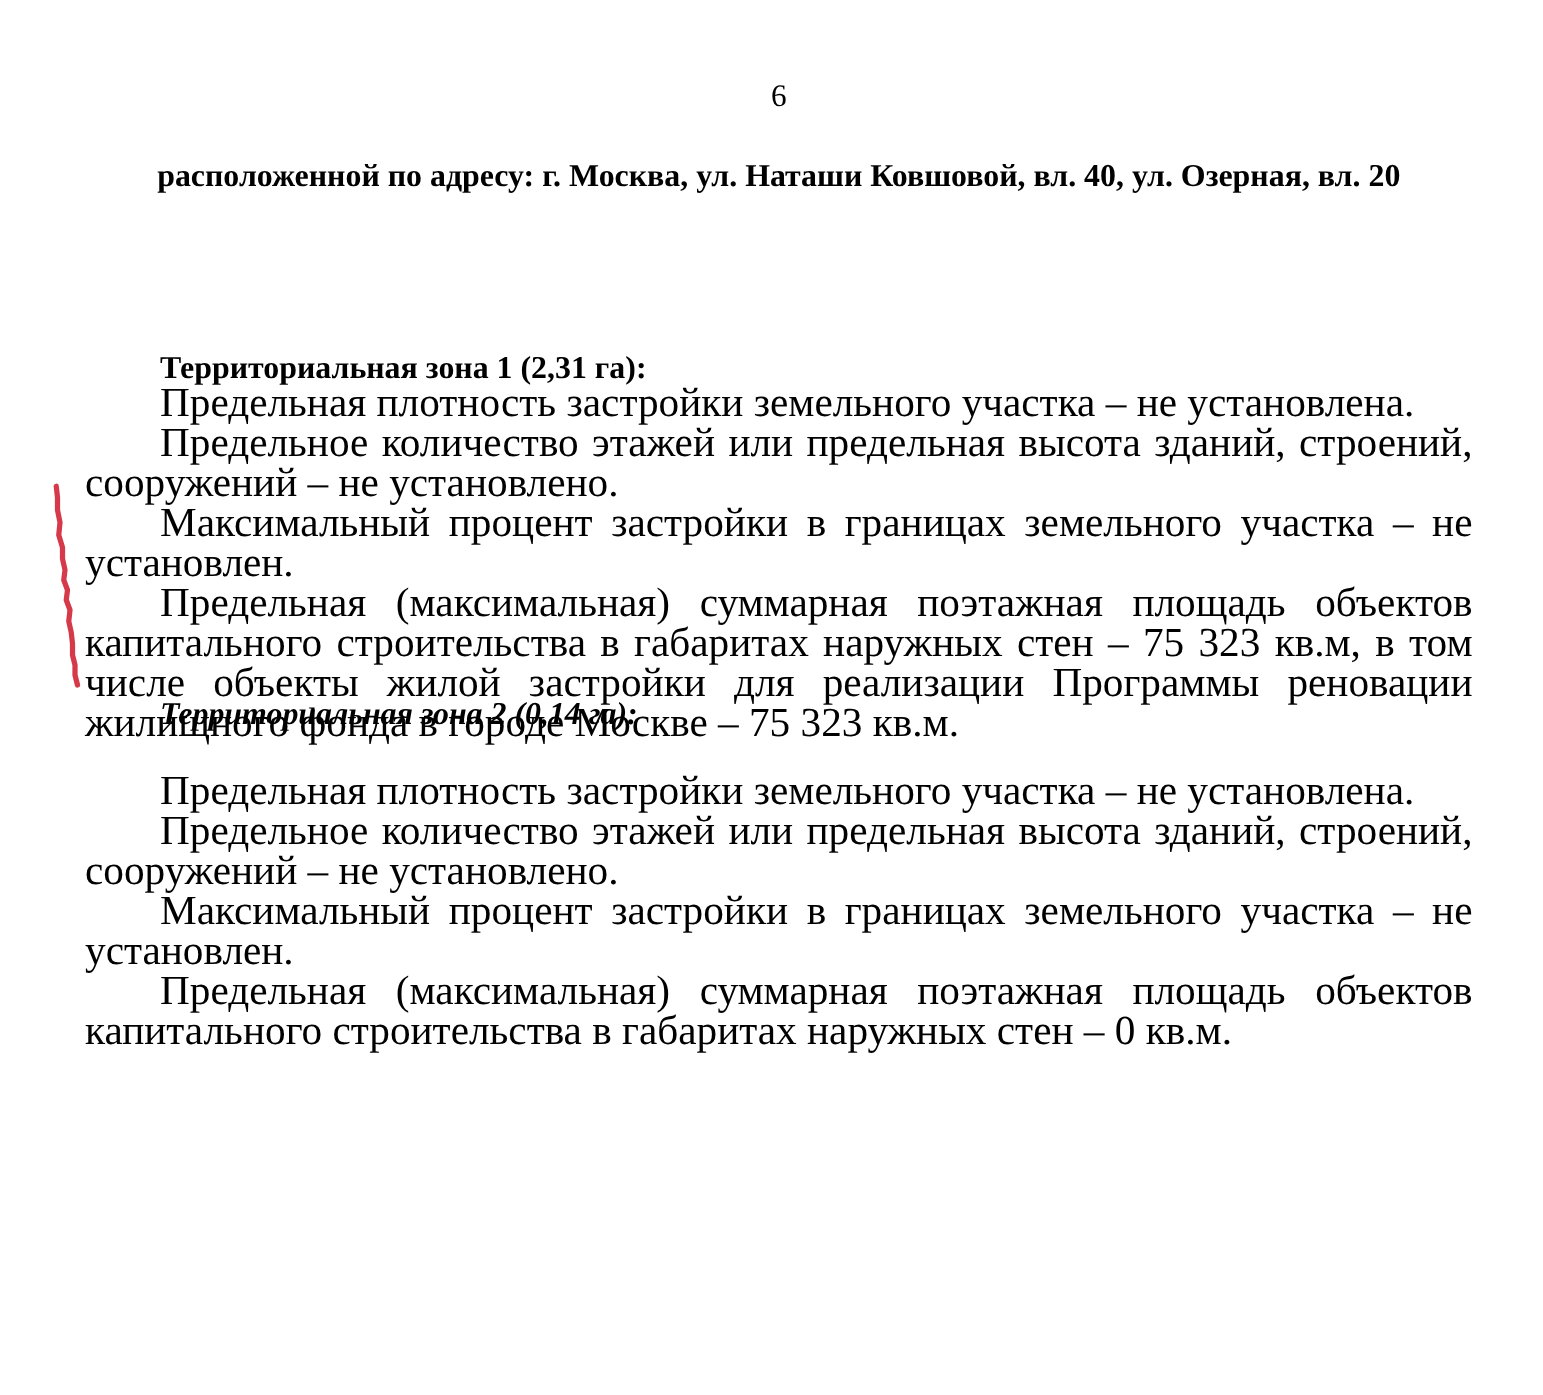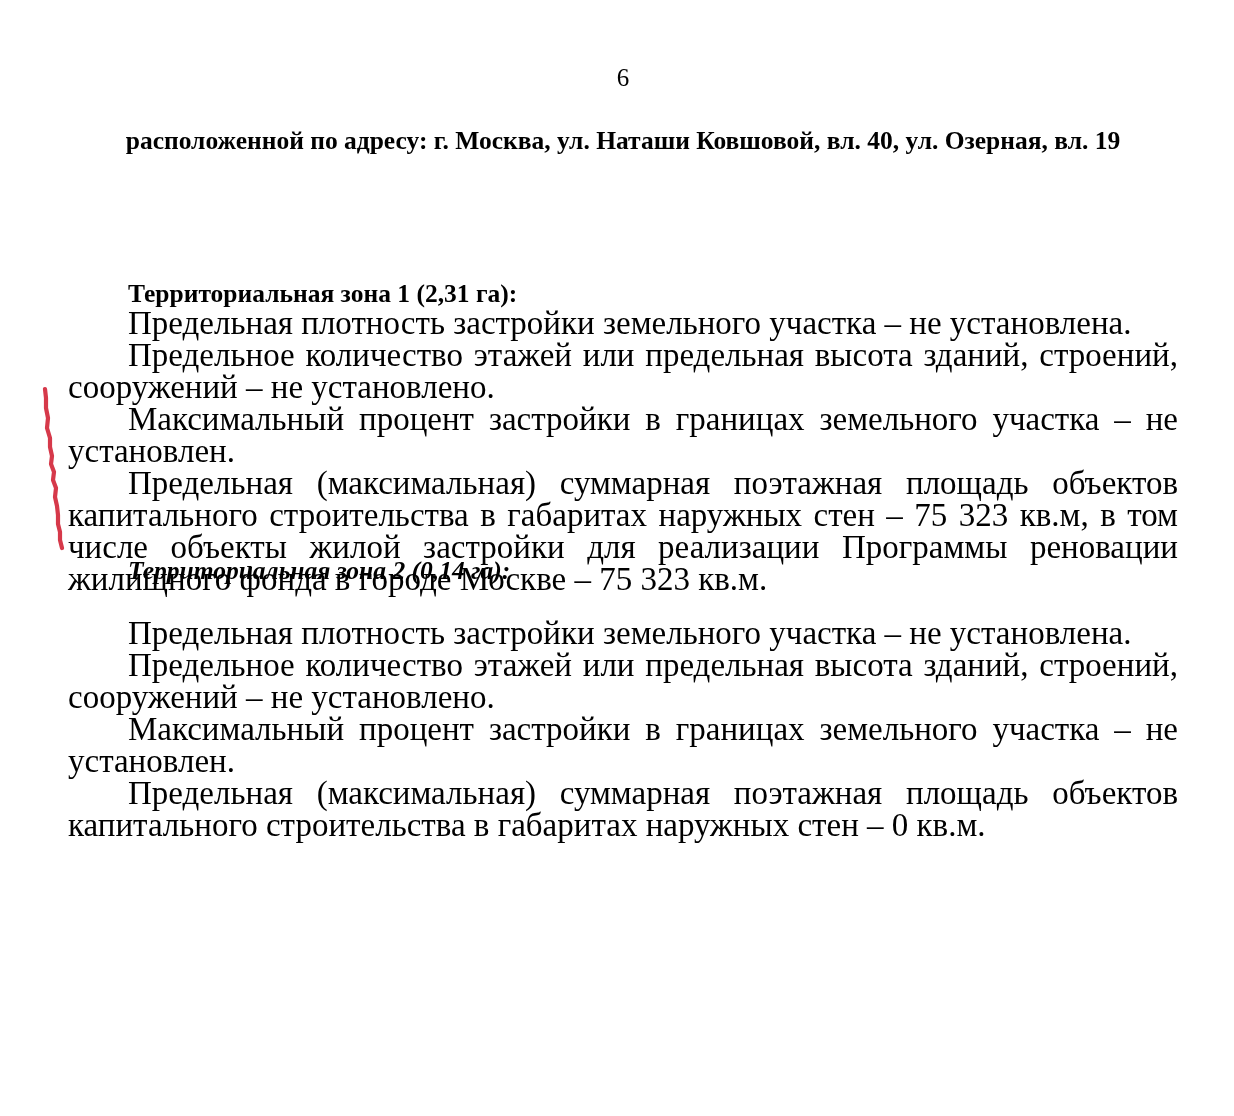"расположенной по адресу: г. Москва," div { text: 19 -> 20 }
